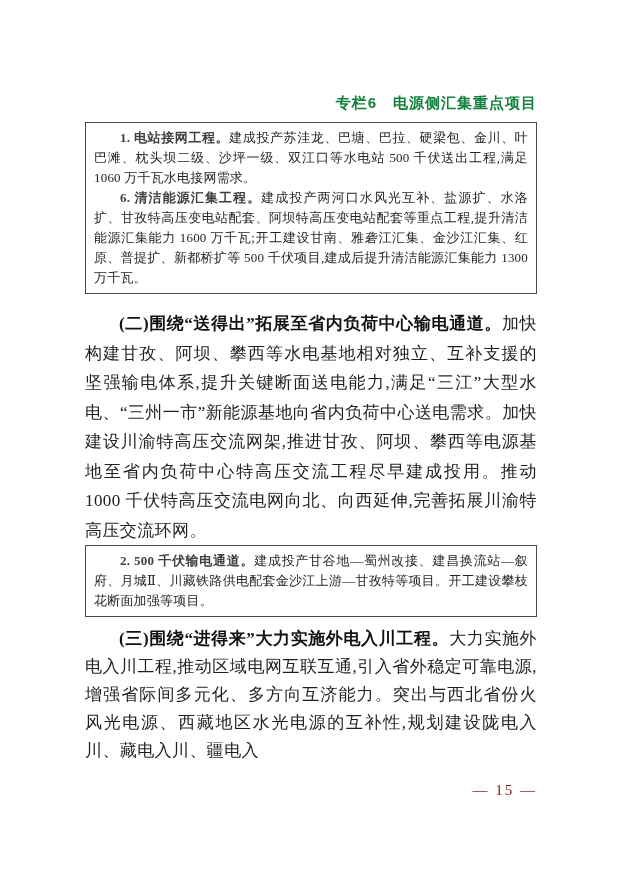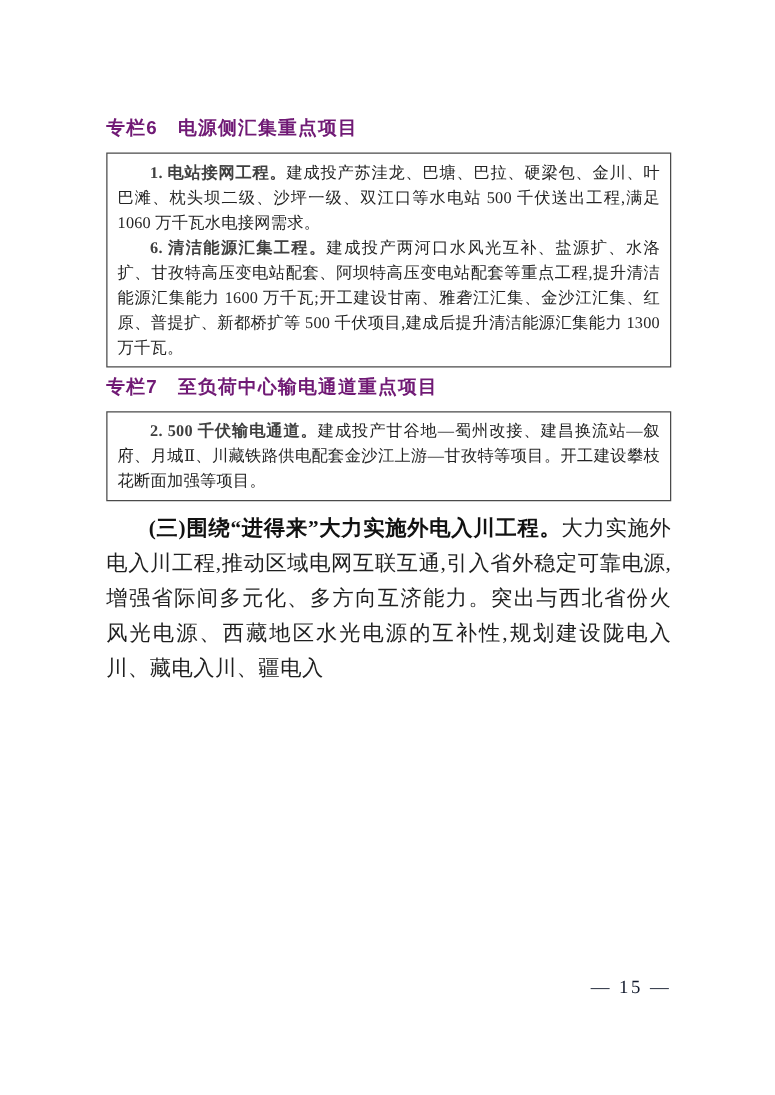"专栏6 电源侧汇集重点项目" .panel-title { color: #701a75 -> #15803d; text-align: left -> right }
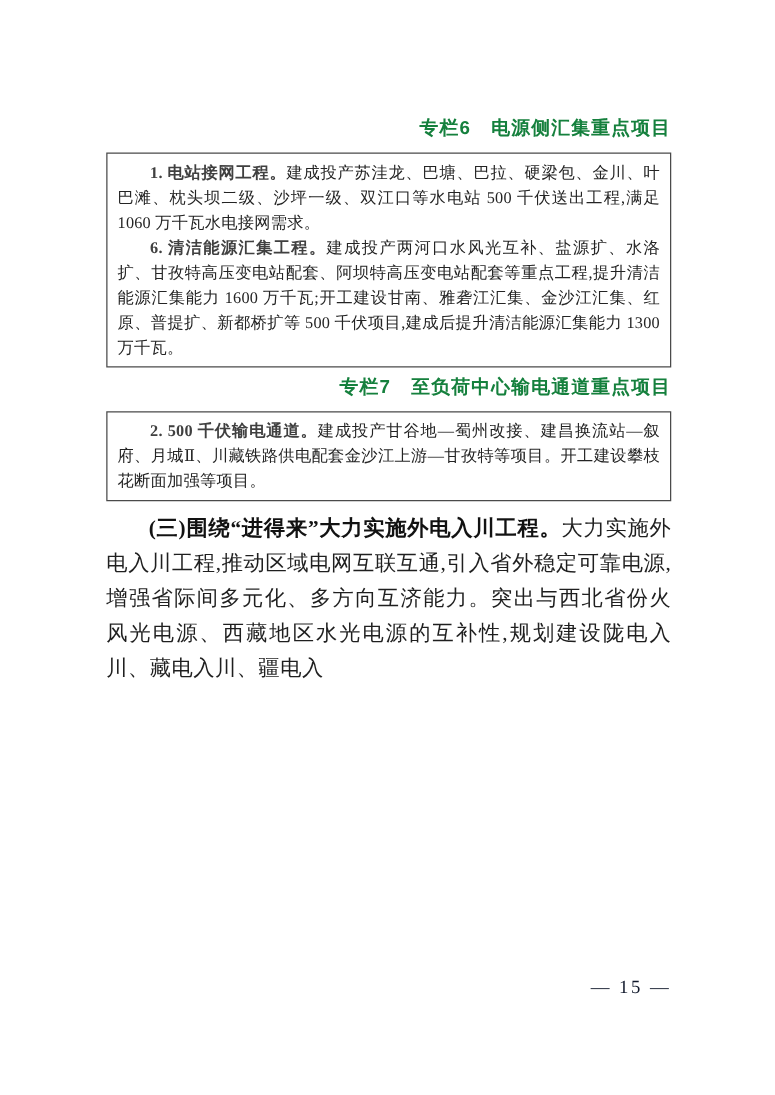"(二)围绕“送得出”拓展至省内负荷中心输电通道。加快构建甘孜、阿坝、攀西等水电基" p.body-para { html: none -> <p> <span>(二)围绕“送得出”拓展至省内负荷中心输电通道。</span><span>加快构建甘孜、阿坝、攀西等水电基地相对独立、互补支援的坚强输电体系,提升关键断面送电能力,满足“三江”大型水电、“三州一市”新能源基地向省内负荷中心送电需求。加快建设川渝特高压交流网架,推进甘孜、阿坝、攀西等电源基地至省内负荷中心特高压交流工程尽早建成投用。推动 1000 千伏特高压交流电网向北、向西延伸,完善拓展川渝特高压交流环网。</span> </p> }
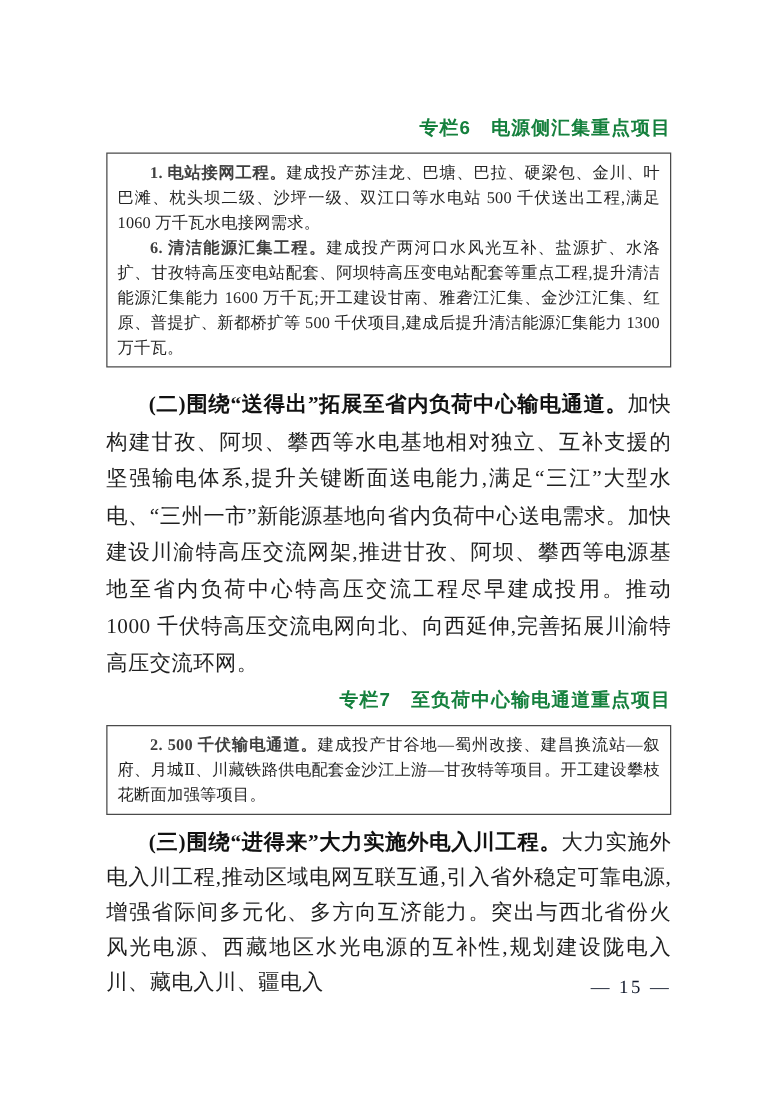"专栏7 至负荷中心输电通道重点项目" div.panel-title { html: <div>专栏7 至负荷中心输电通道重点项目</div> -> none }
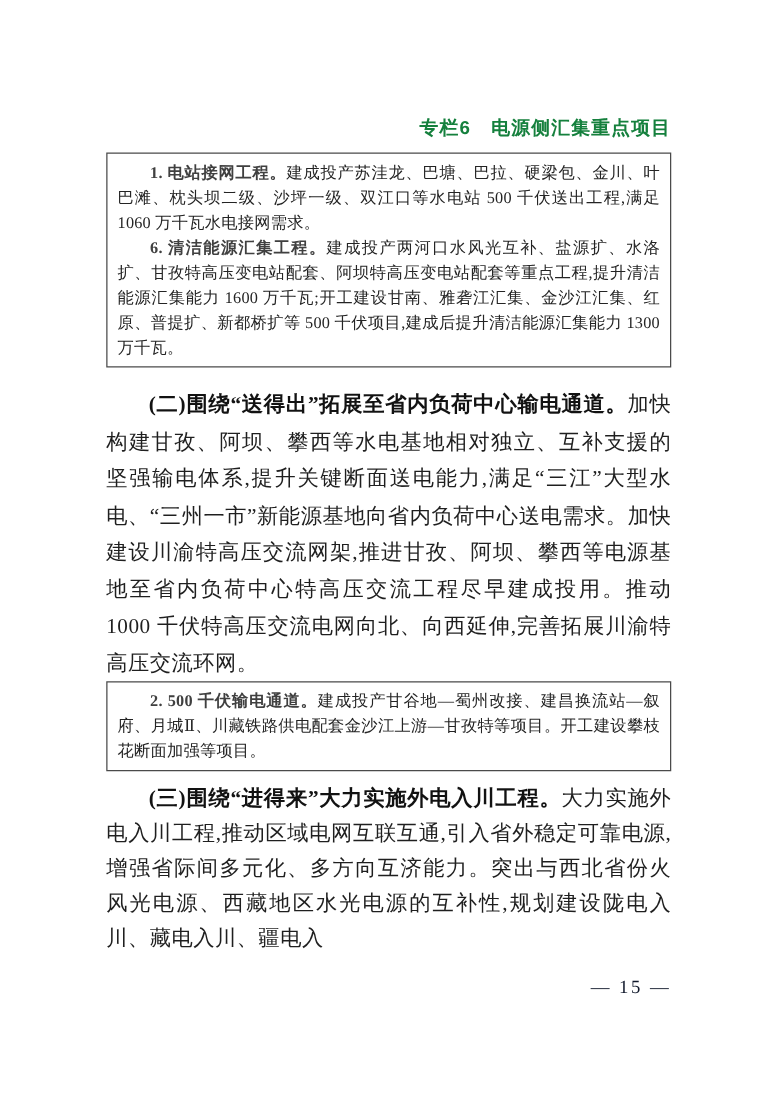"— 15 —" .page-num { color: #0f172a -> #7f1d1d }
